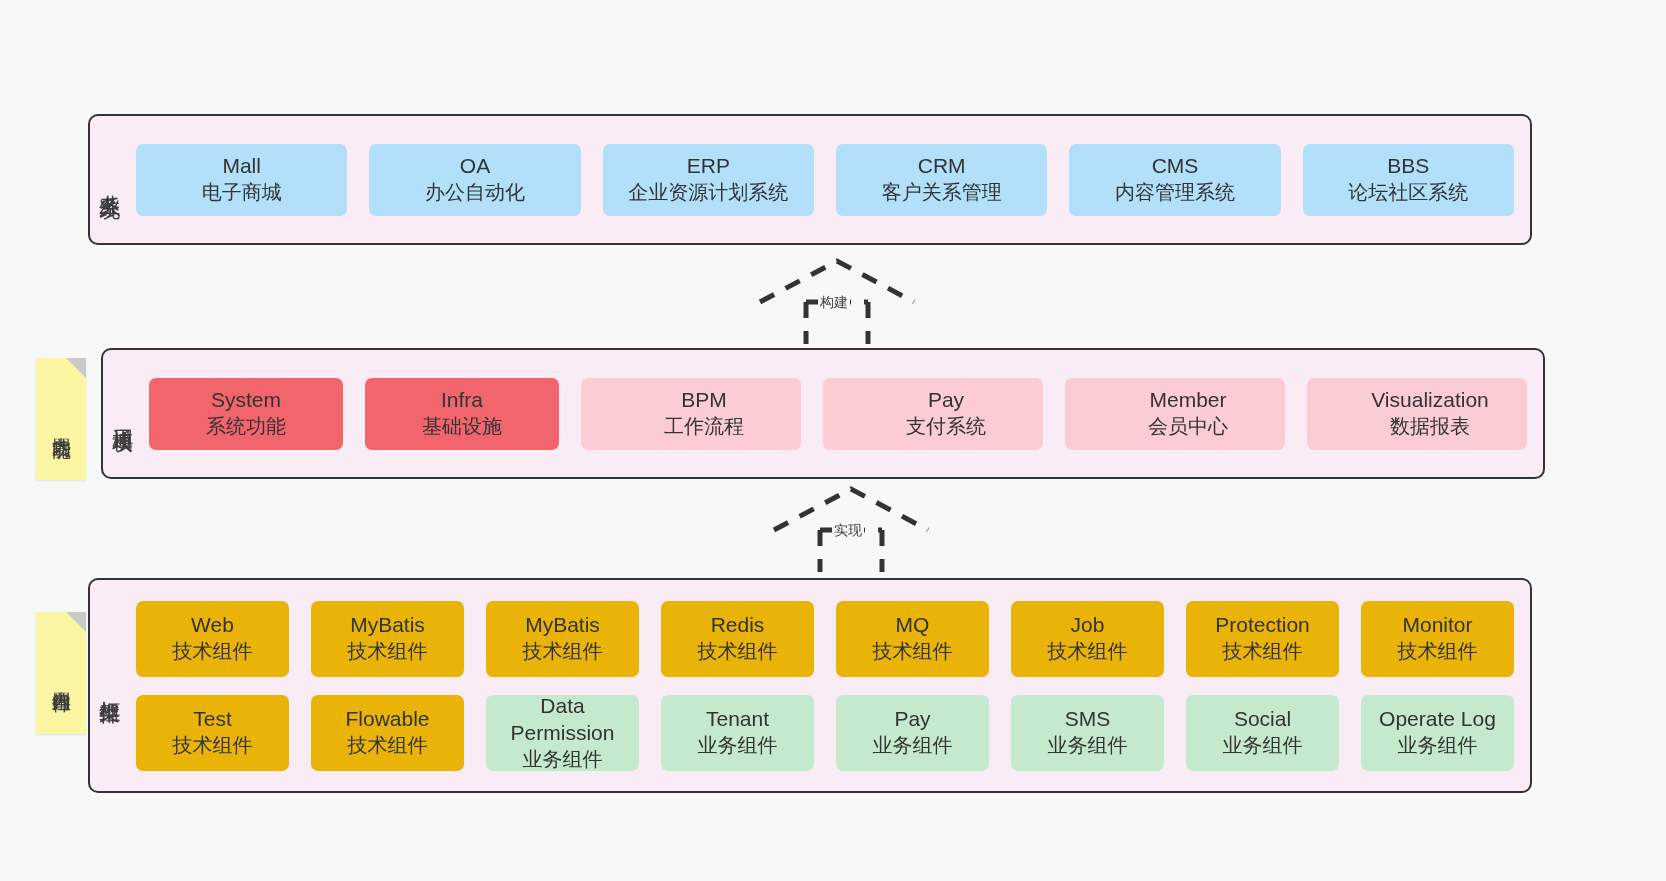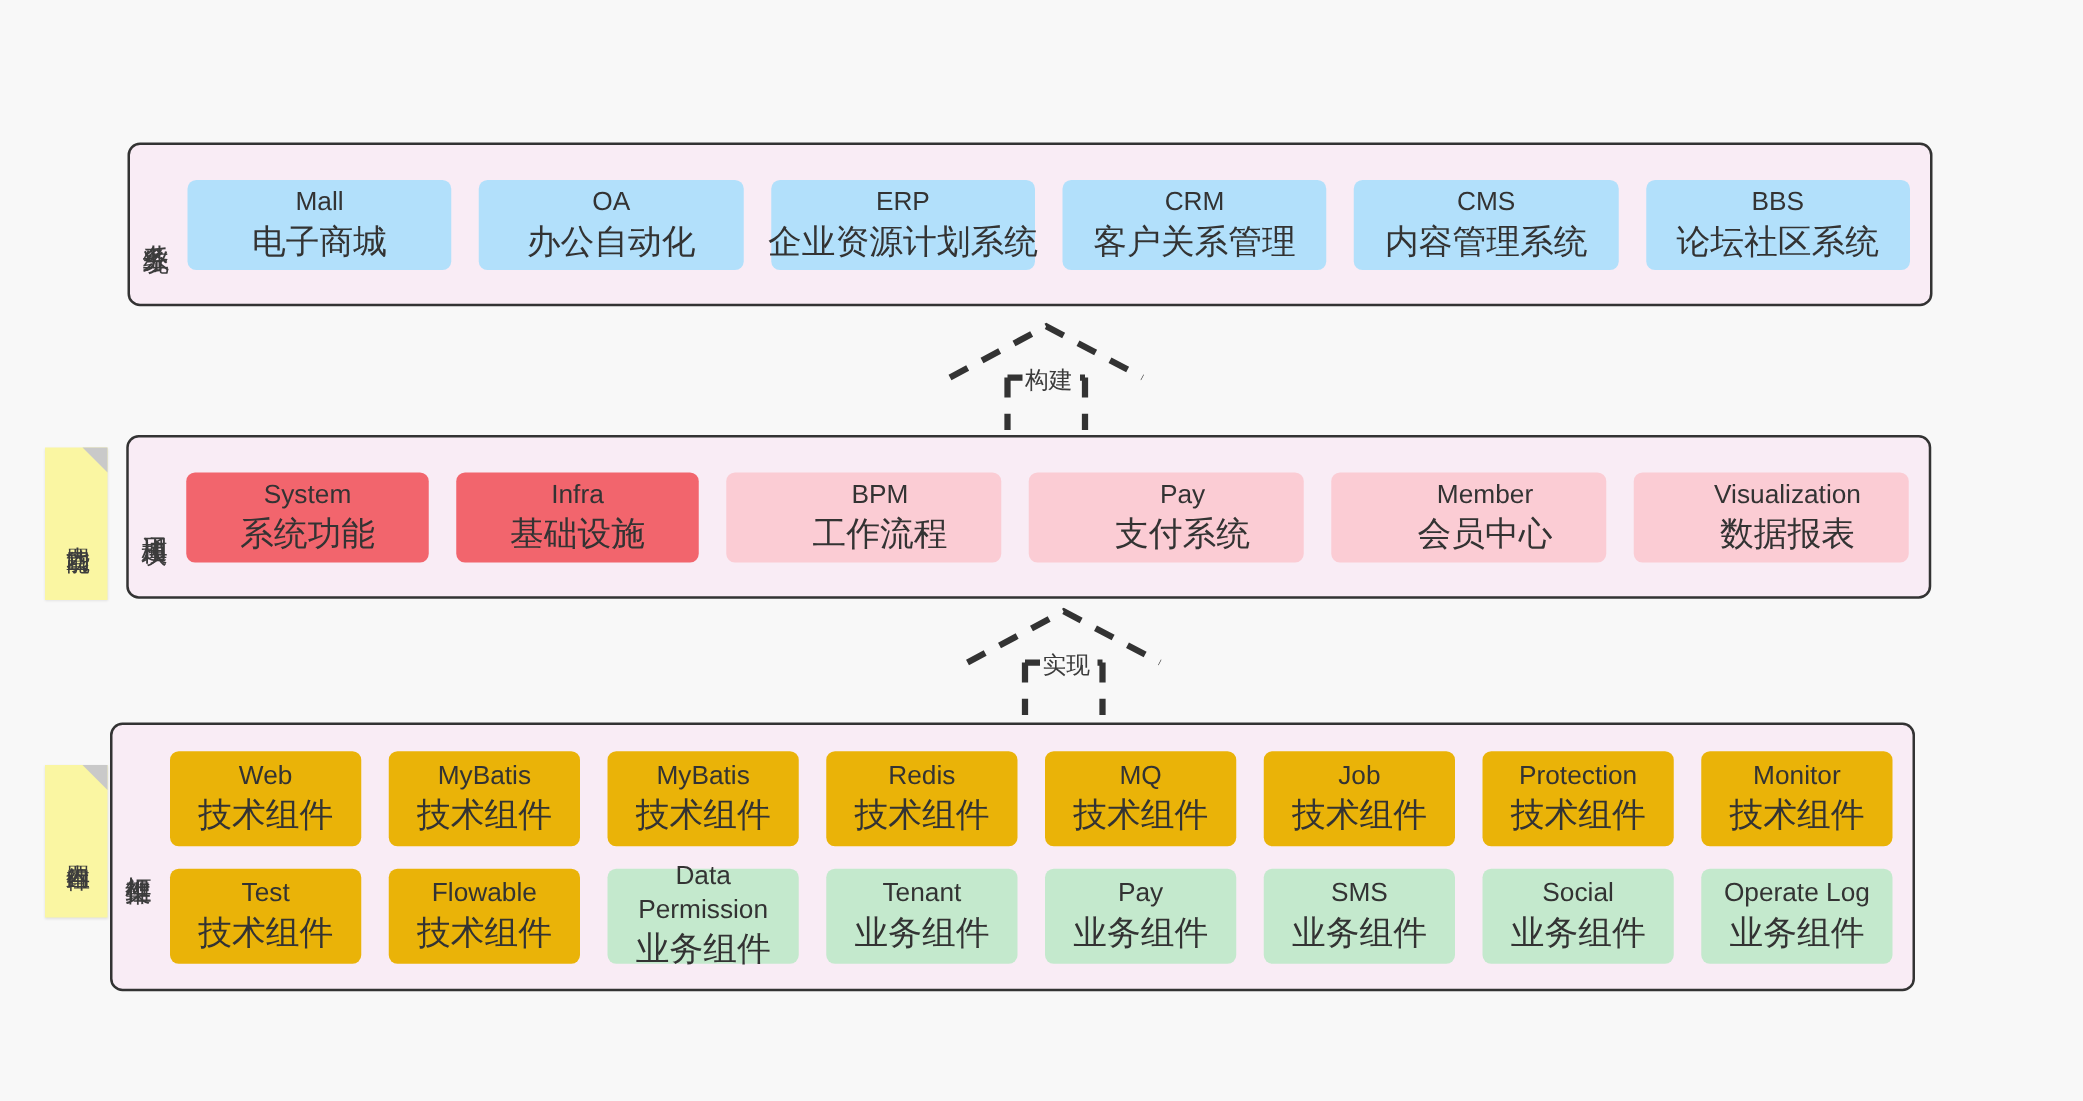"Mall" #tier-business { left: 102px -> 88px }
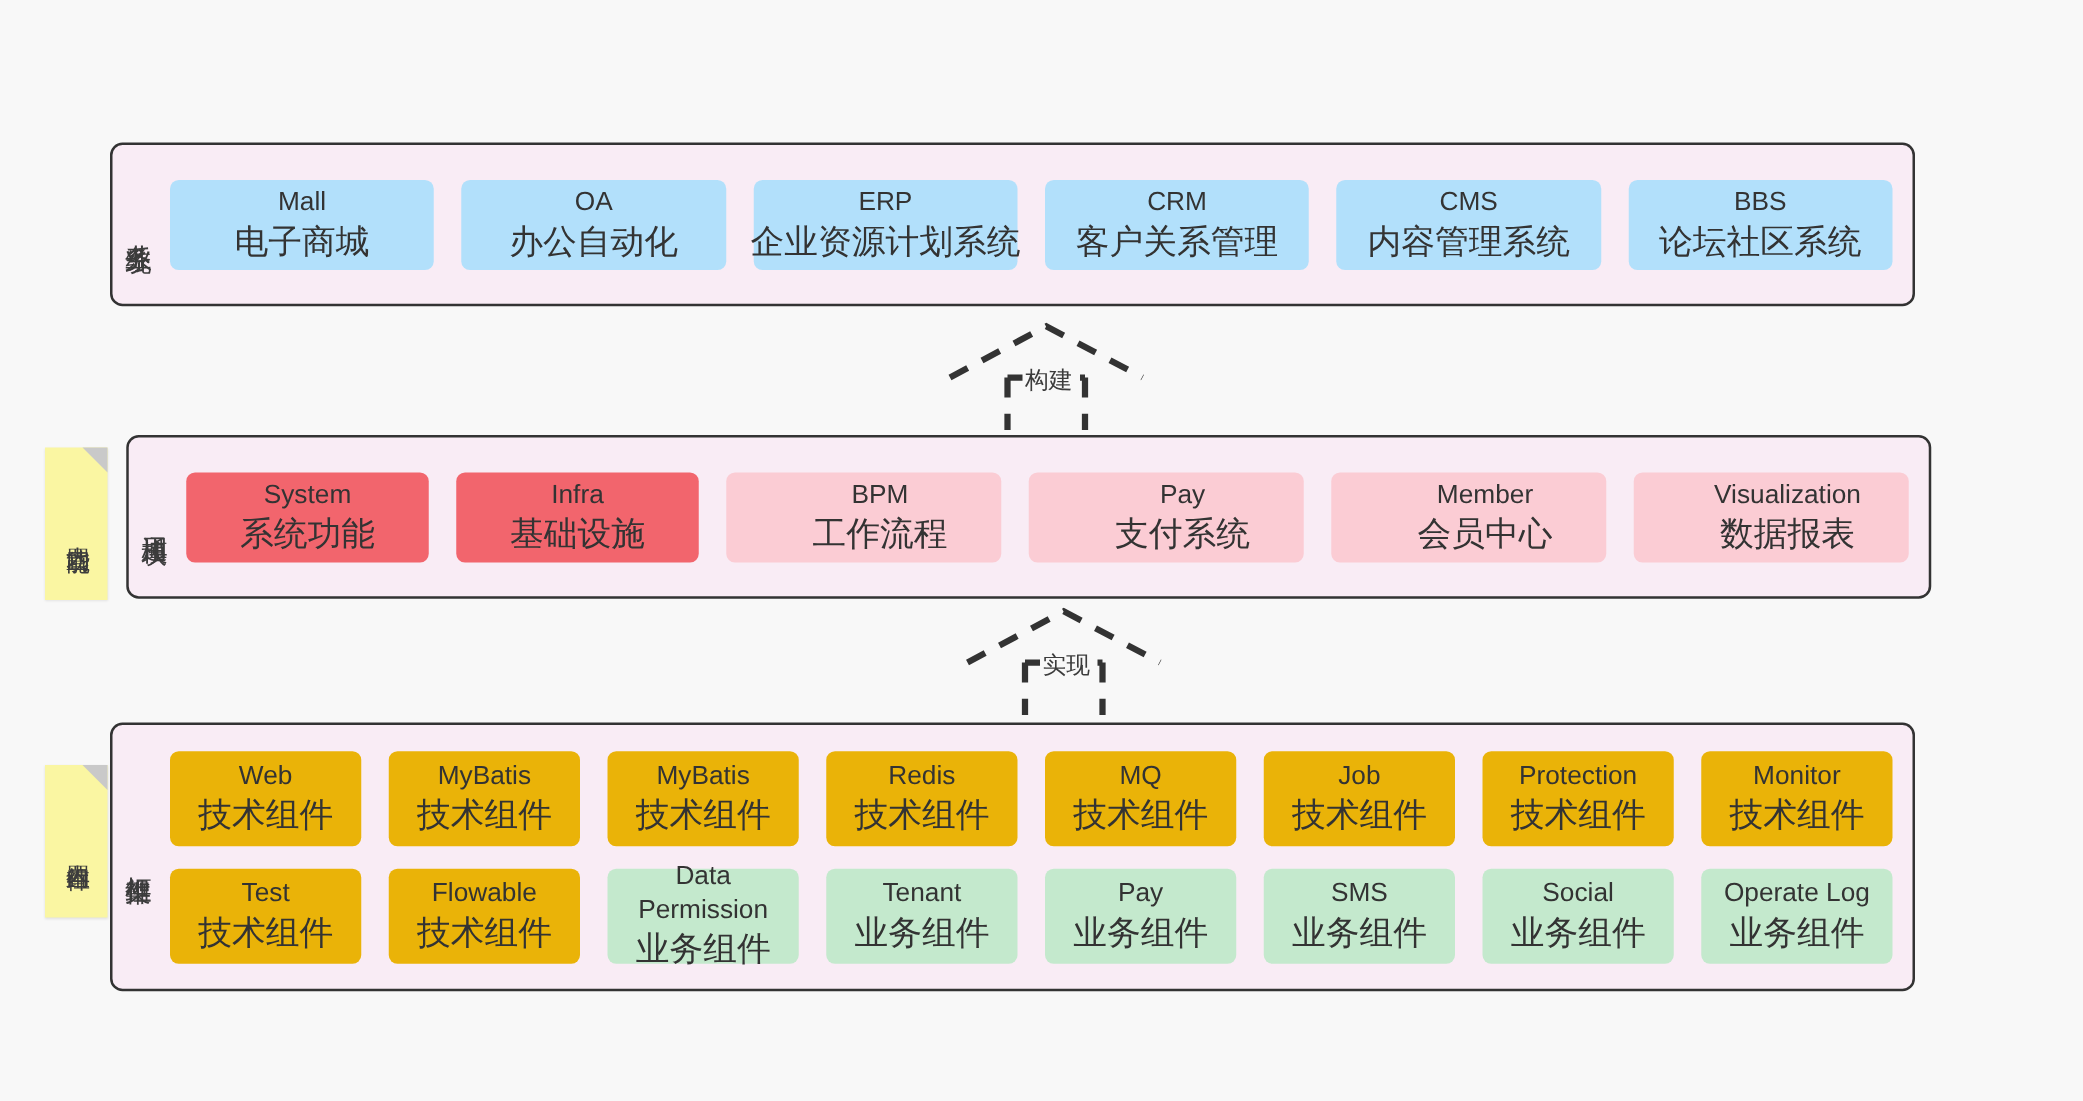"电子商城" .card .l2 { font-size: 27px -> 20px }
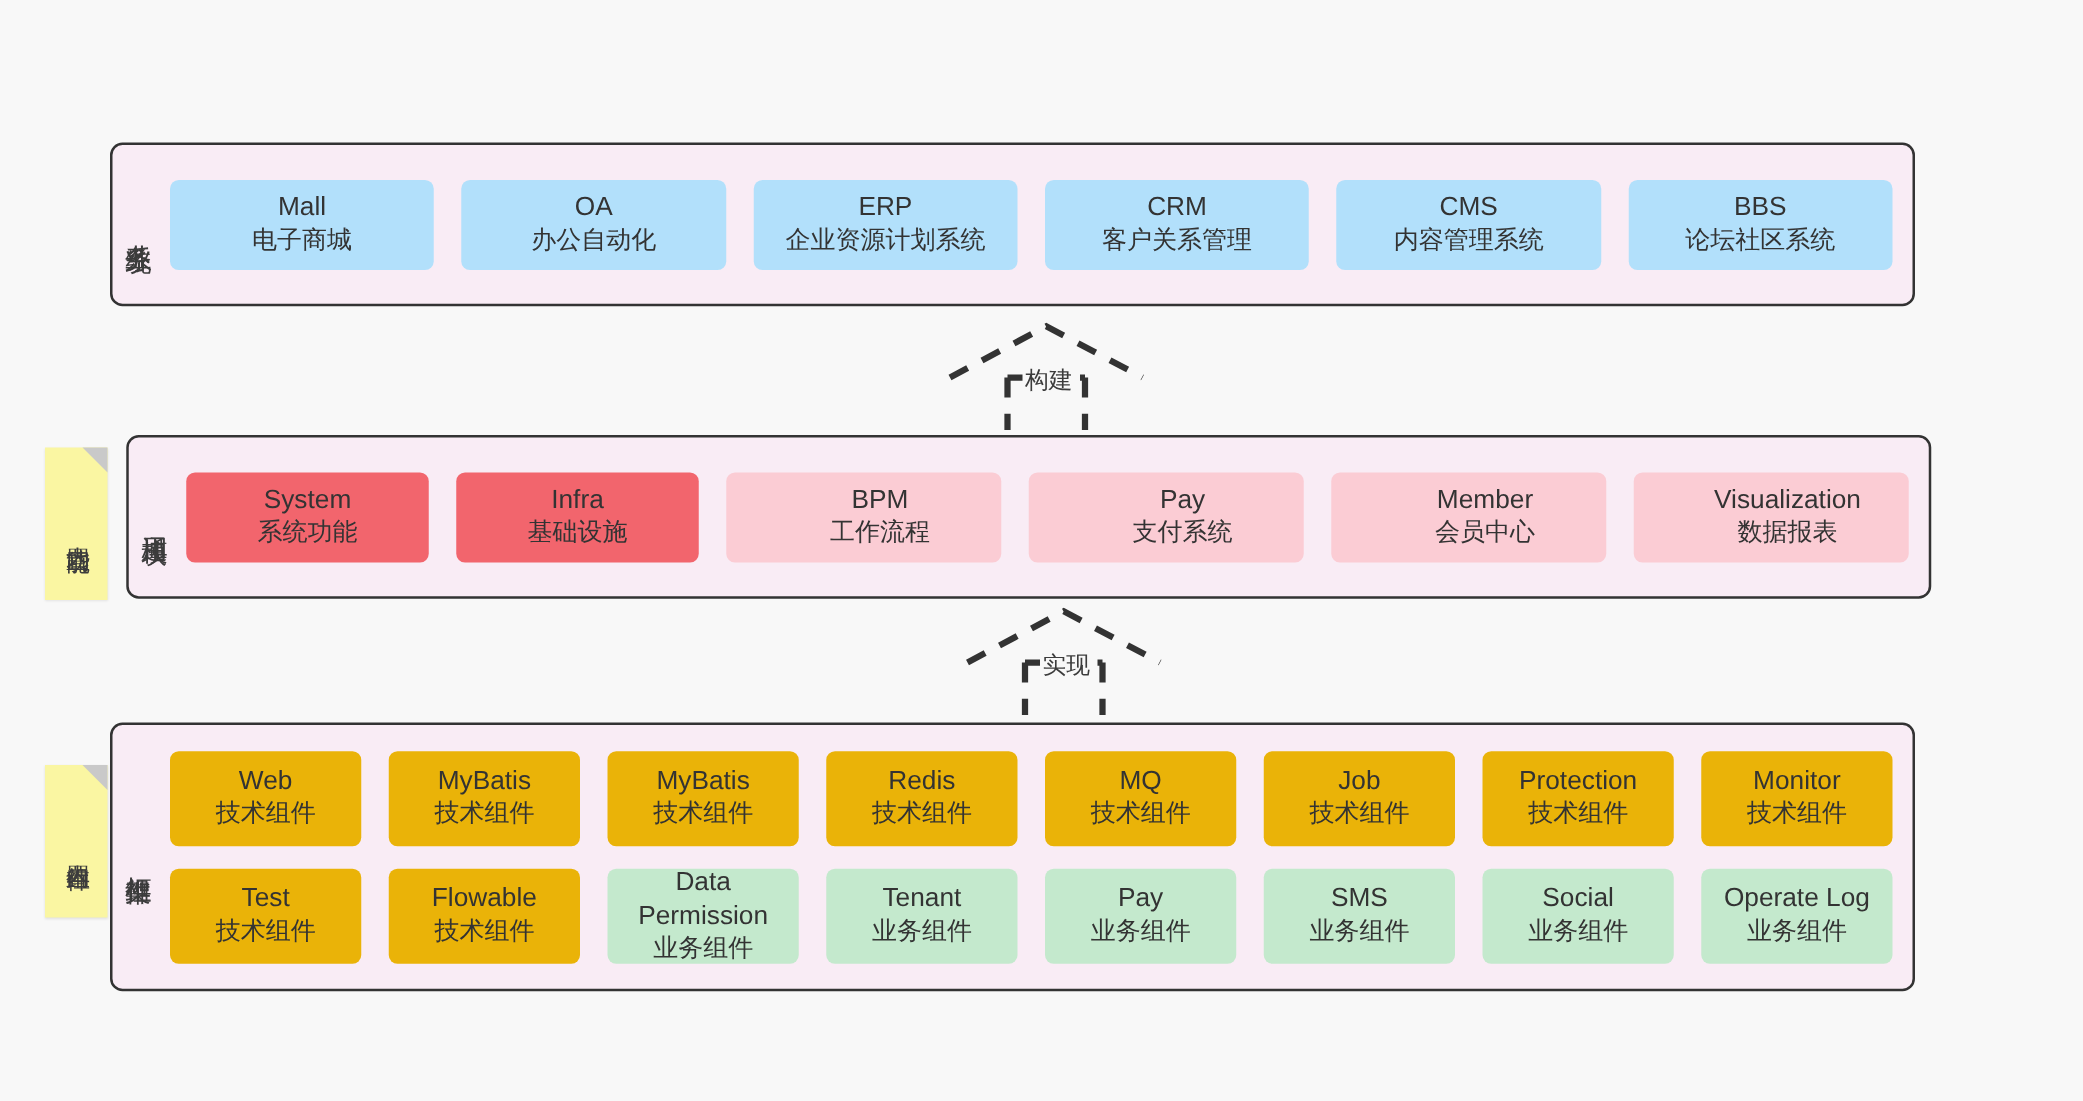"构建" .connector .conn-label { font-size: 19px -> 14px }
